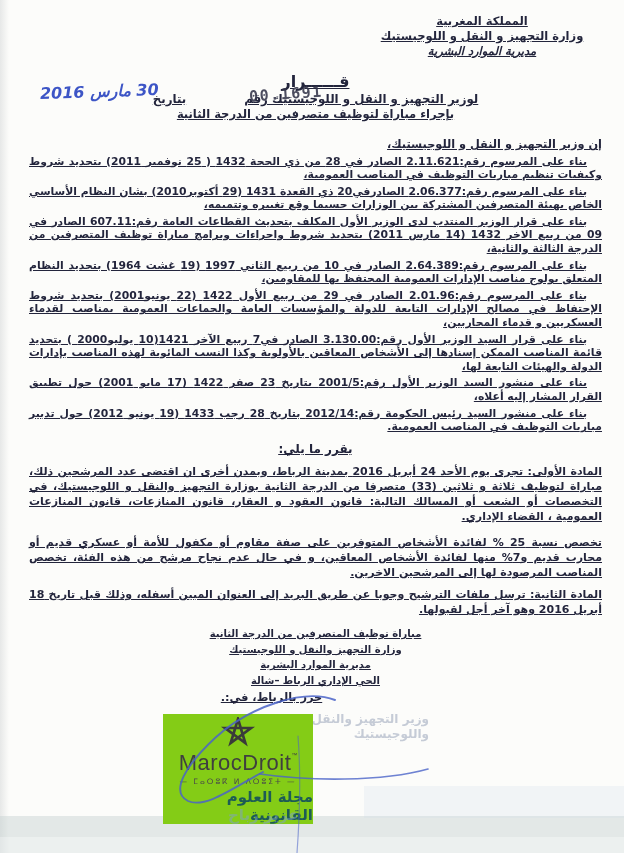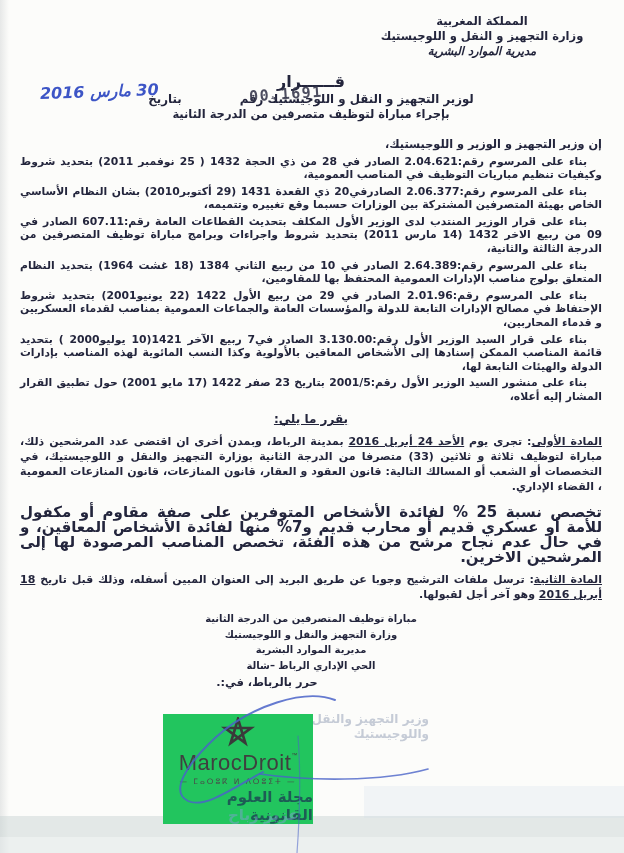"المملكة المغربية" .content { padding: 14px 22px 0 20px -> 14px 22px 0 29px; text-decoration: none -> underline }
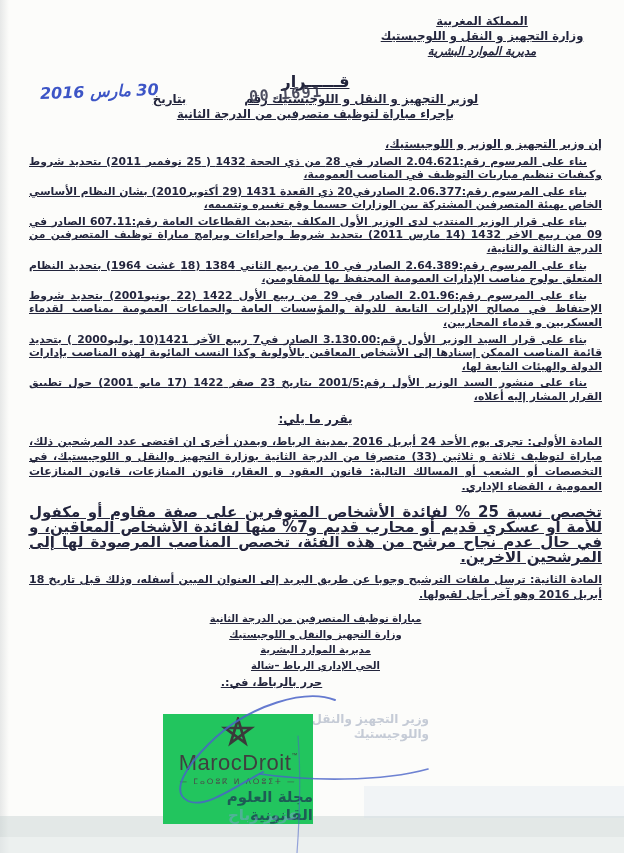"إن وزير التجهيز و الوزير" div.intro { text: الوزير -> النقل }
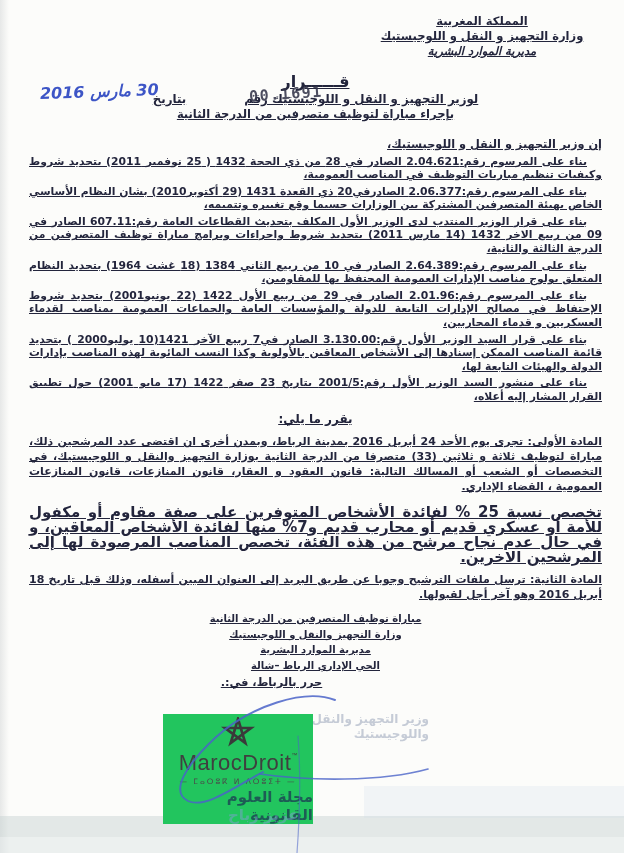"بناء على المرسوم رقم:2.04.621 الصادر" div.recital { text: رقم:2.04.621 -> رقم:2.11.621 }
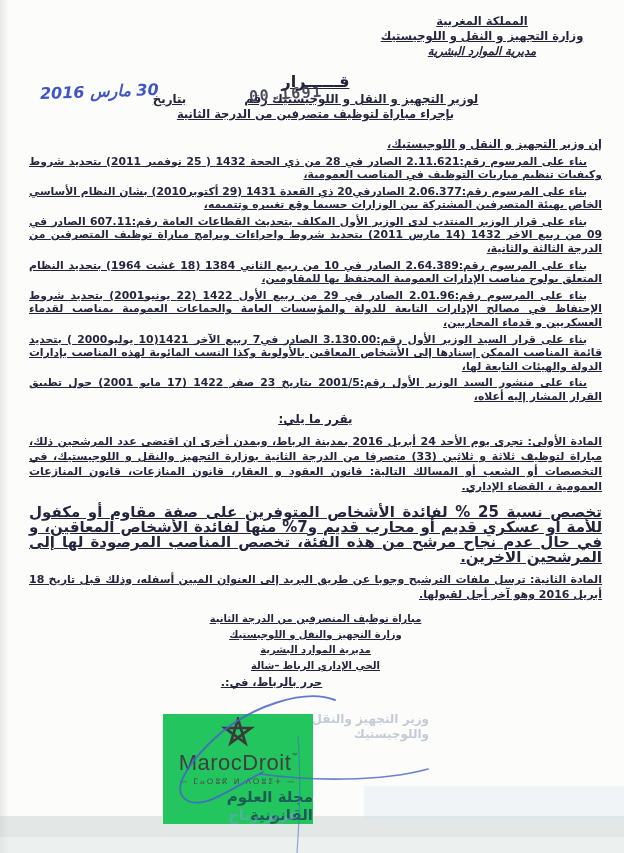"بناء على المرسوم رقم:2.64.389 الصادر" div.recital { text: 1384 (18 -> 1997 (19 }
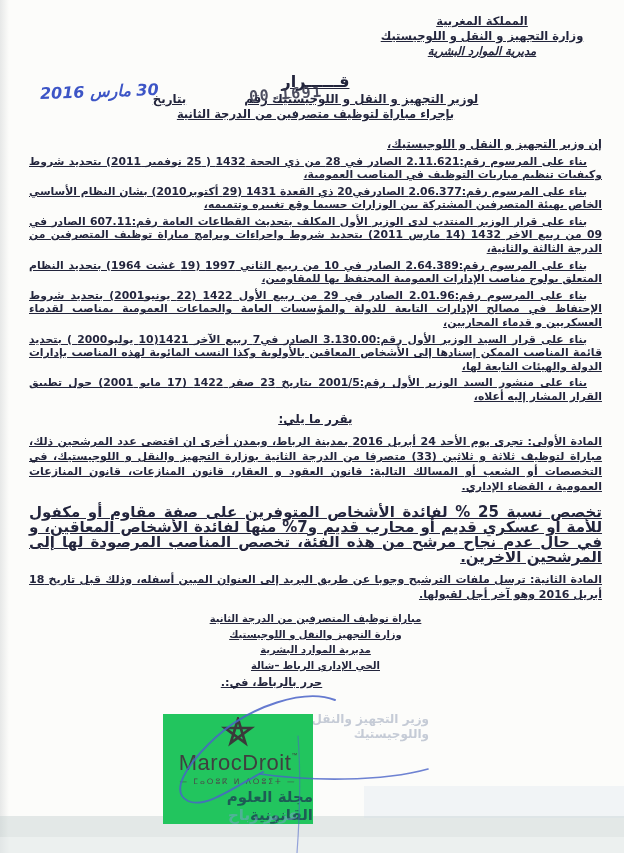"بناء على منشور السيد رئيس" div.recital { html: none -> <div>بناء على منشور السيد رئيس الحكومة رقم:2012/14 بتاريخ 28 رجب 1433 (19 يونيو 2012) حول تدبير مباريات التوظيف في المناصب العمومية.</div> }
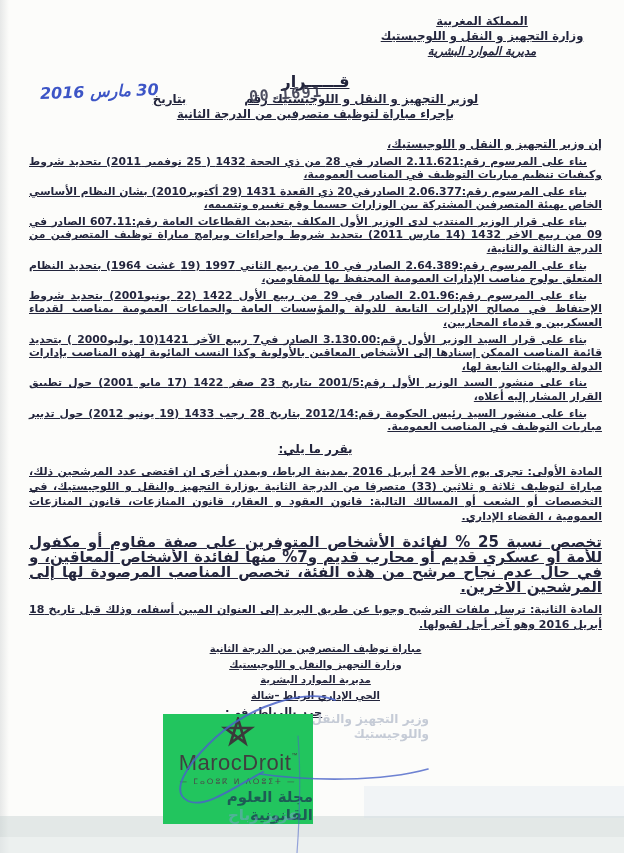"تخصص نسبة 25 % لفائدة" .quota { font-size: 15px -> 11px }
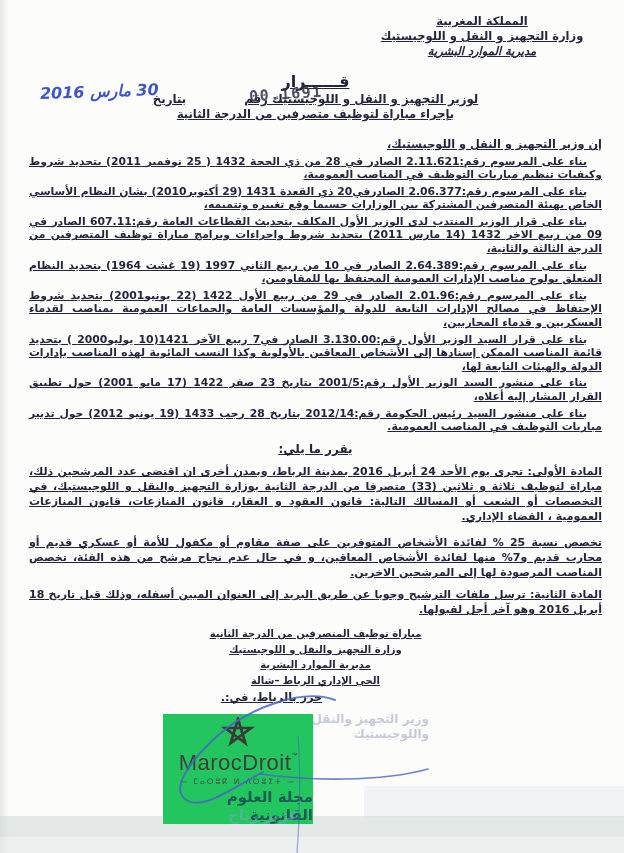"MarocDroit" .logo { background: #22c55e -> #84cc16 }
